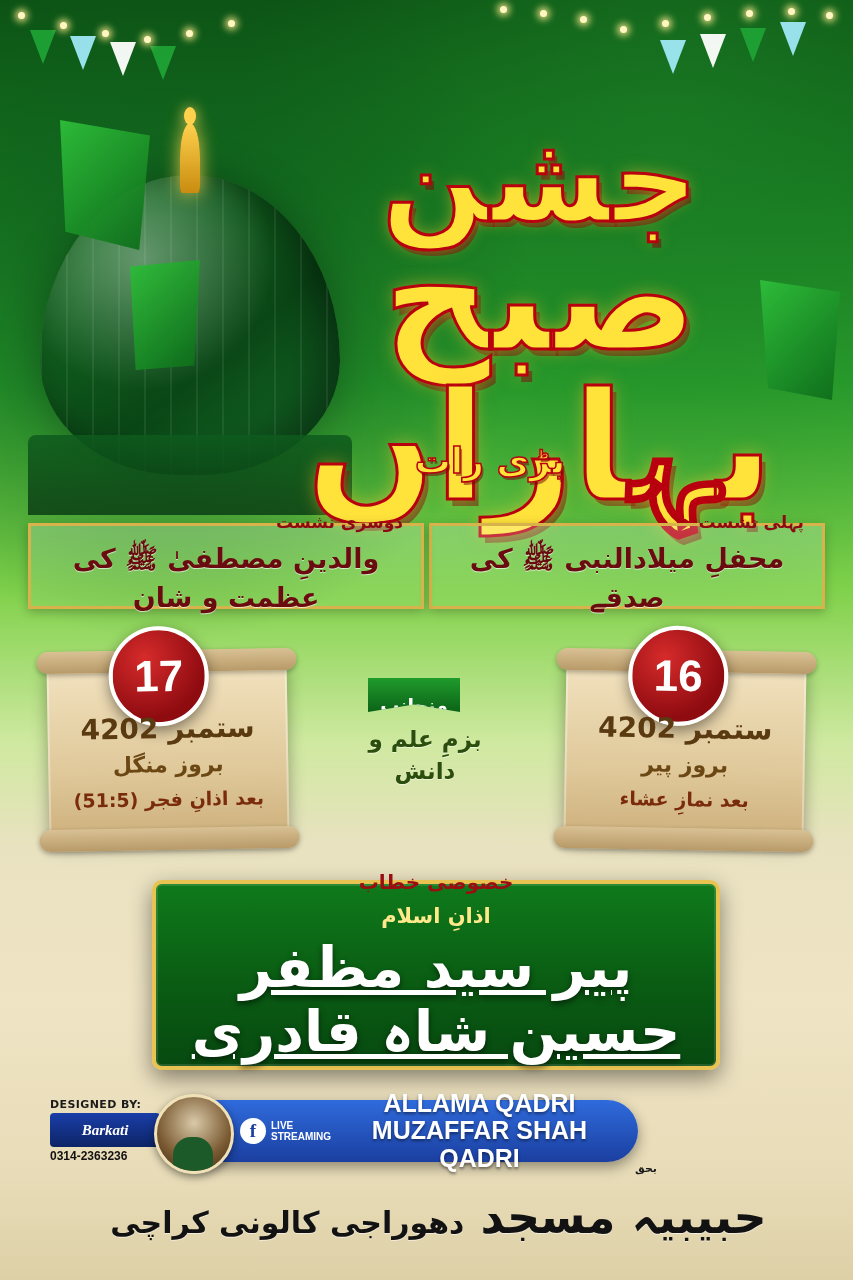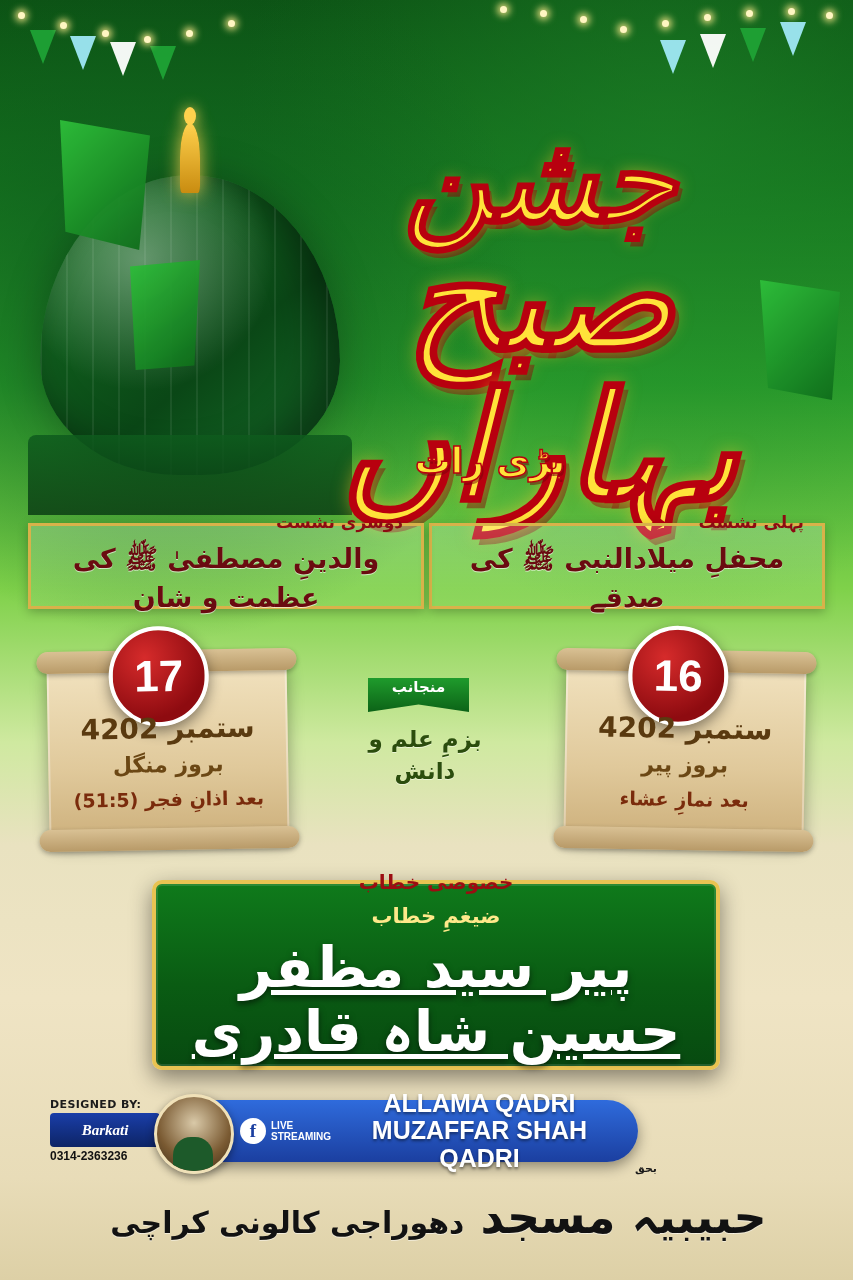"جشن" .title-main { font-style: italic -> none }
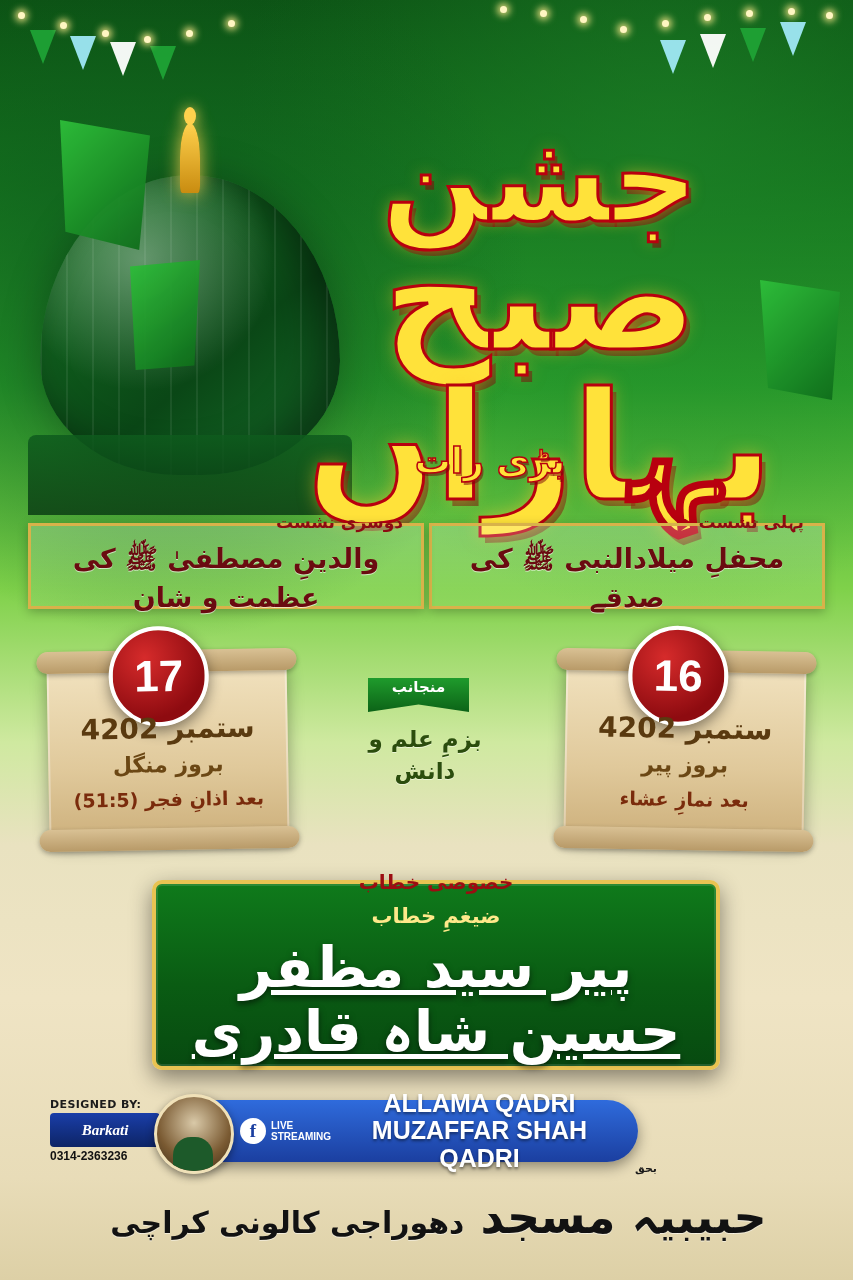"منجانب" .centerflag .ribbon { font-size: 15px -> 19px; padding-top: 0 -> 16px; width: 101px -> 92px }
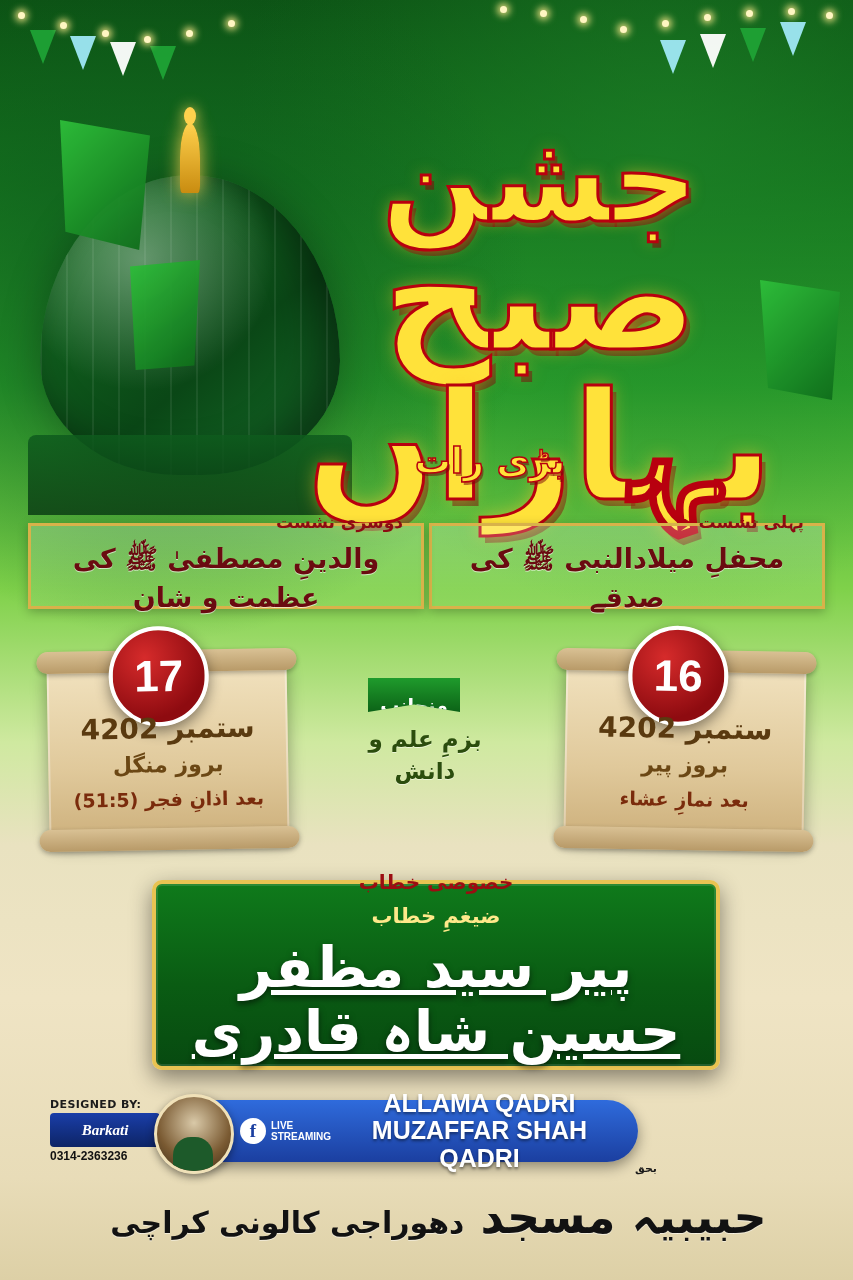"ضیغمِ خطاب" div.role { text: ضیغمِ خطاب -> اذانِ اسلام }
